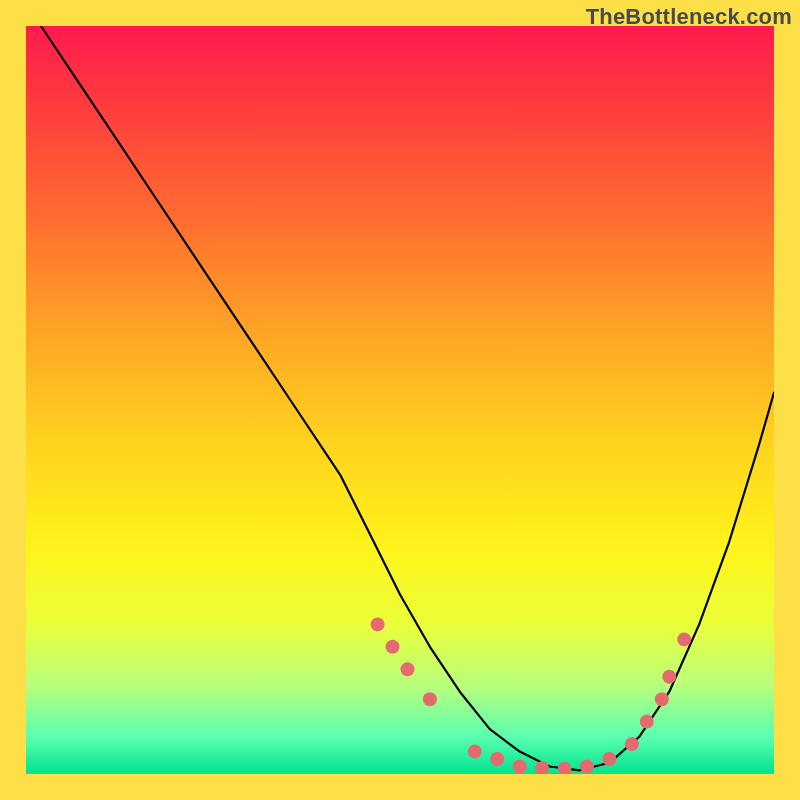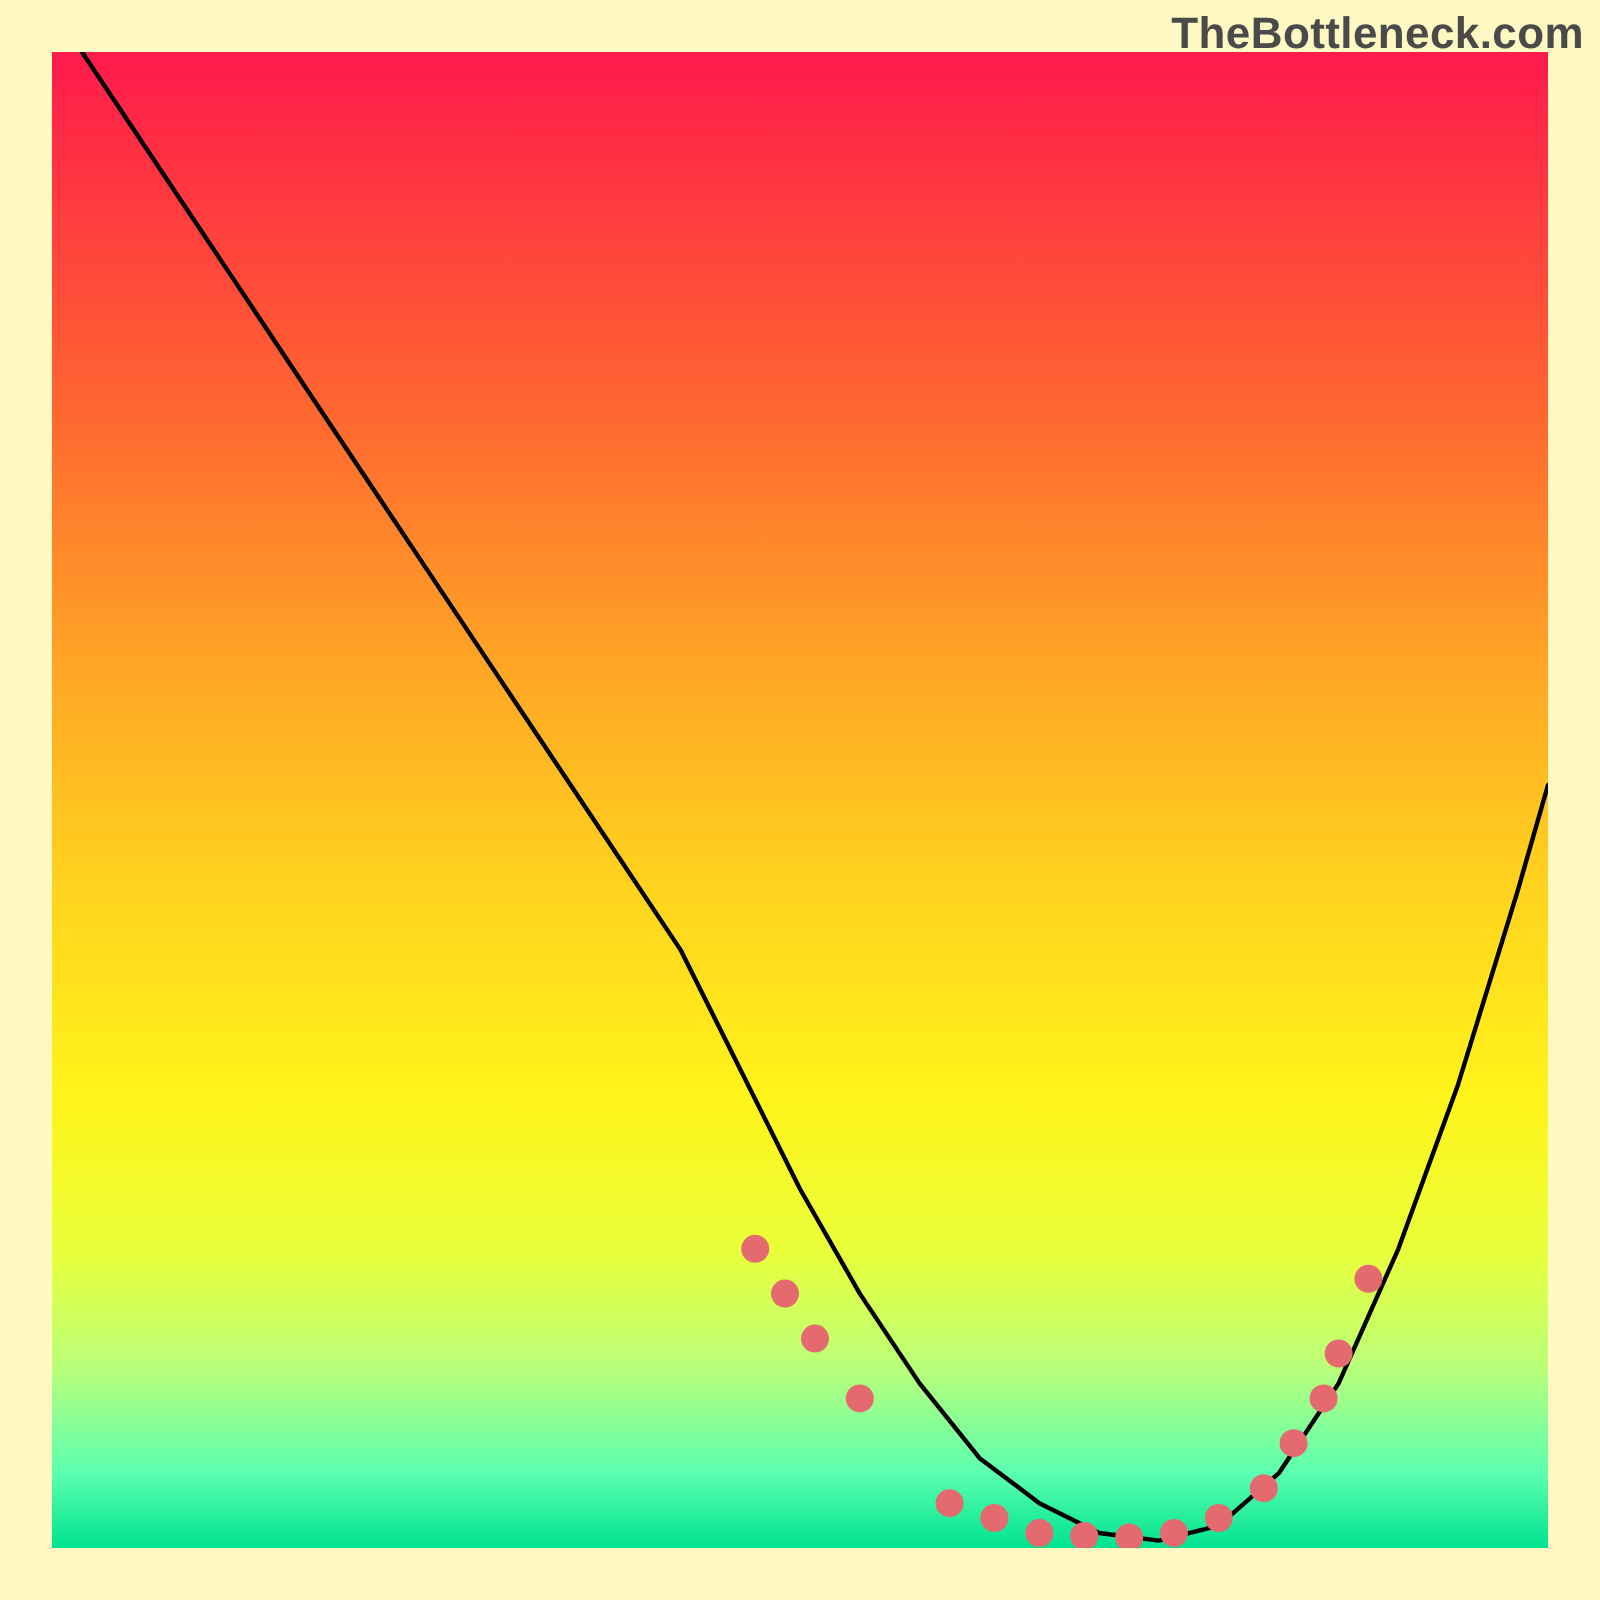"TheBottleneck.com" .frame { background: #fef9c3 -> #fde047 }
